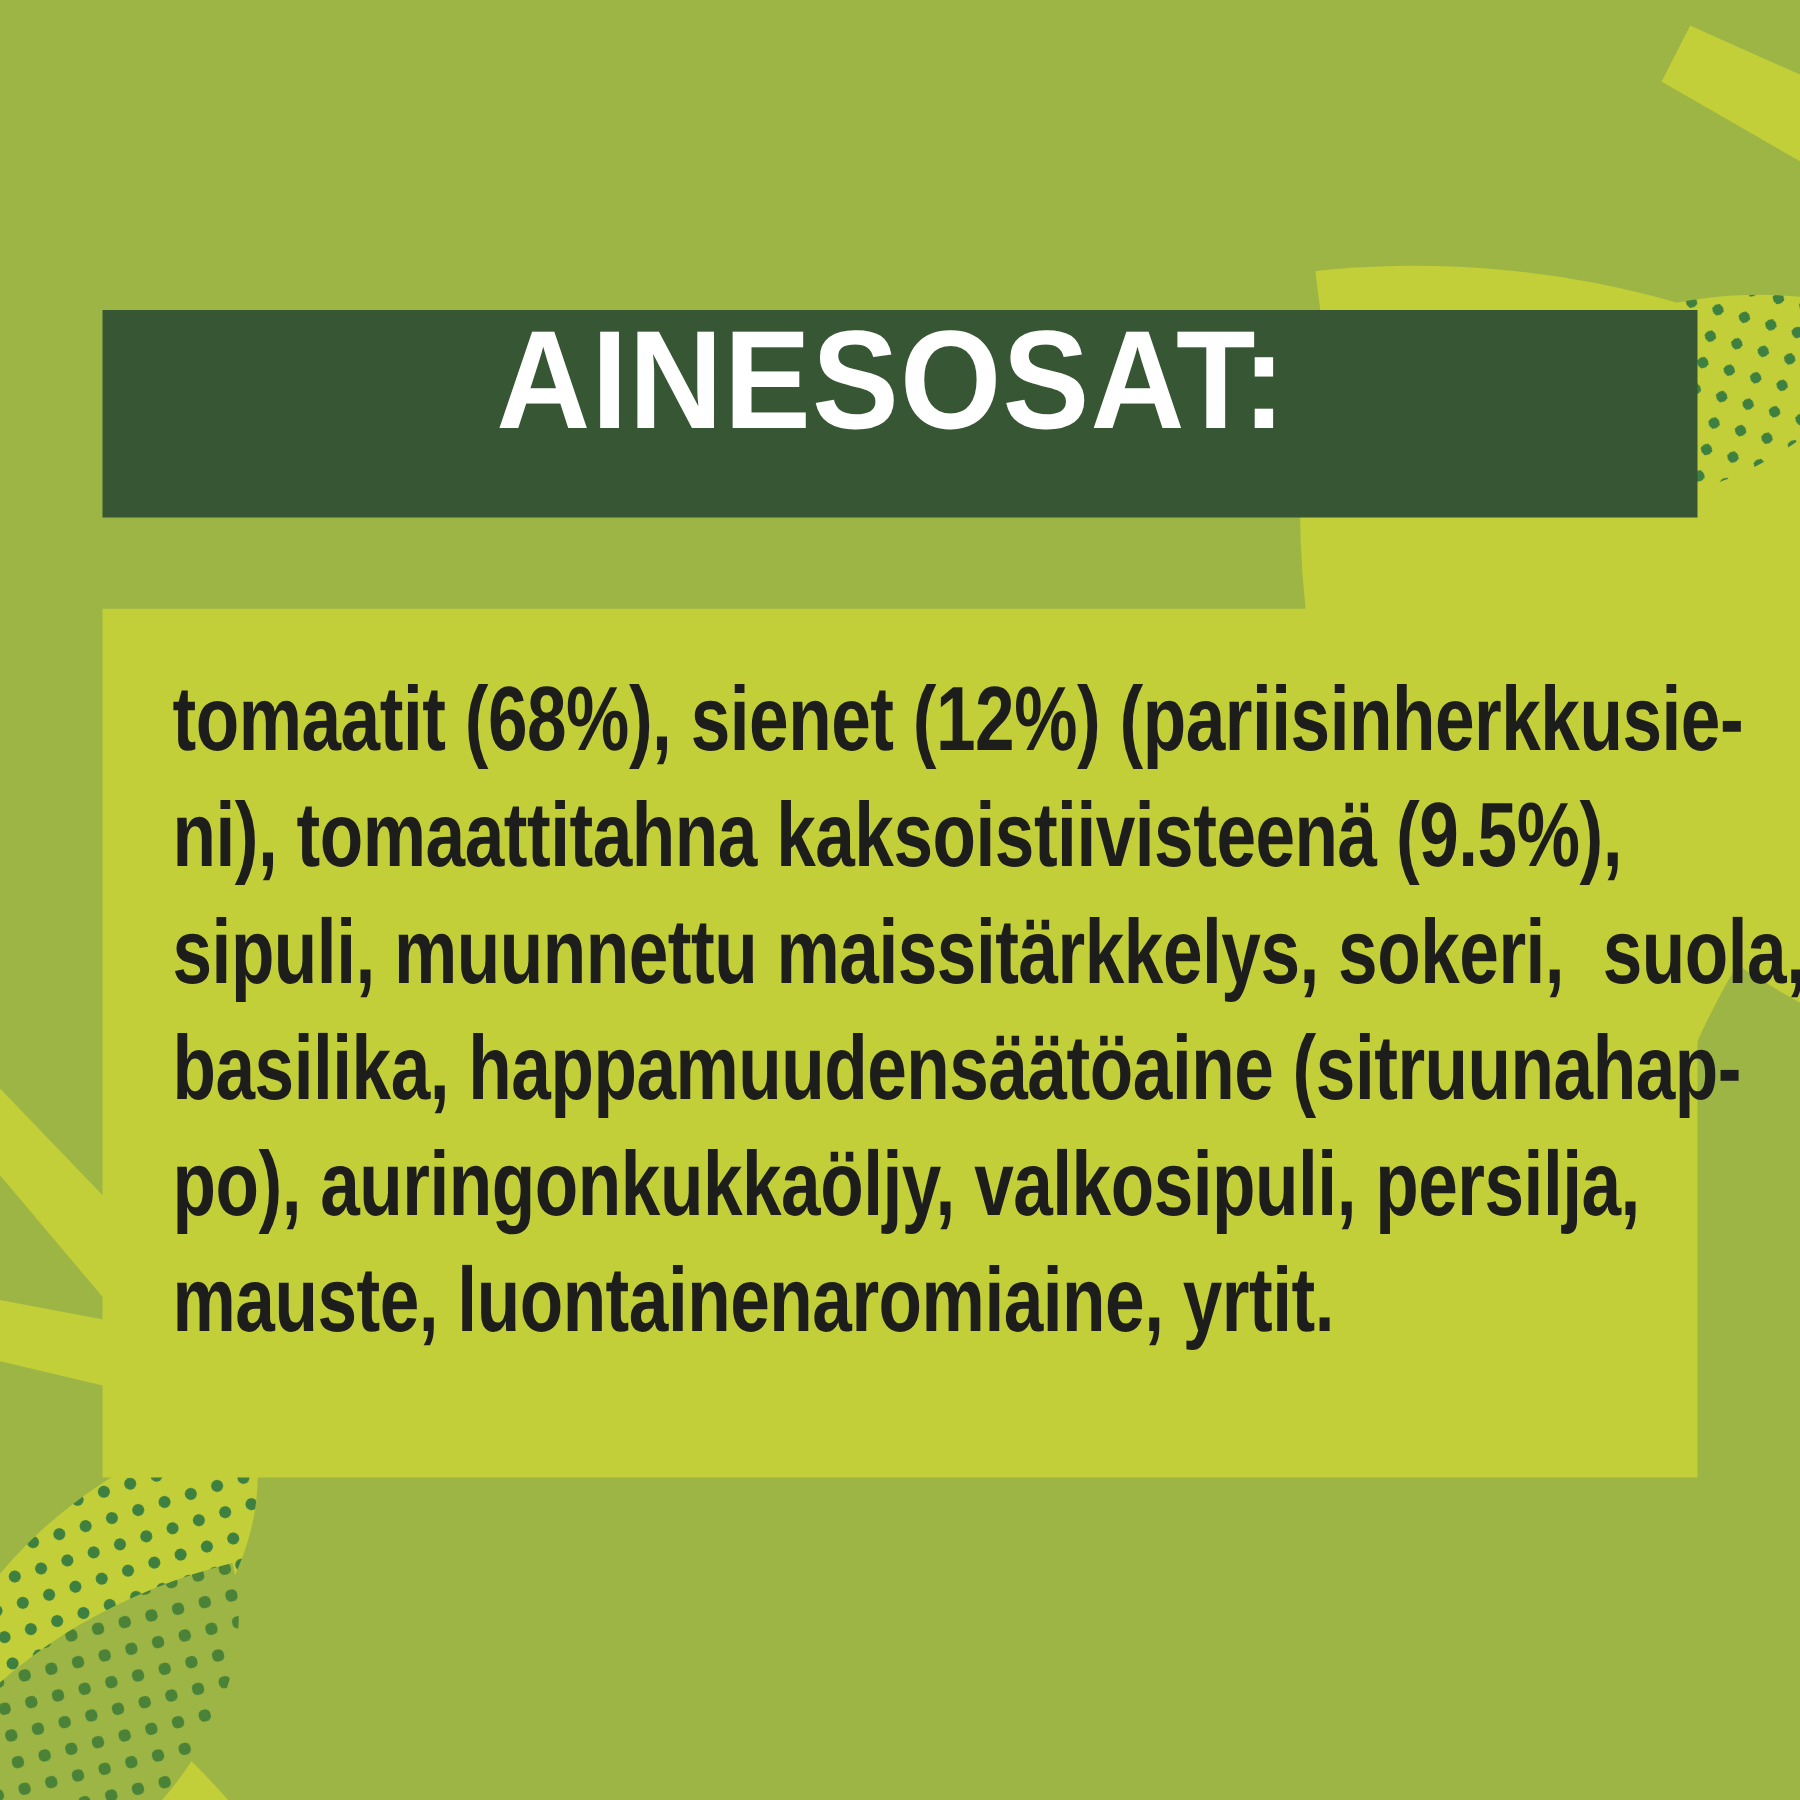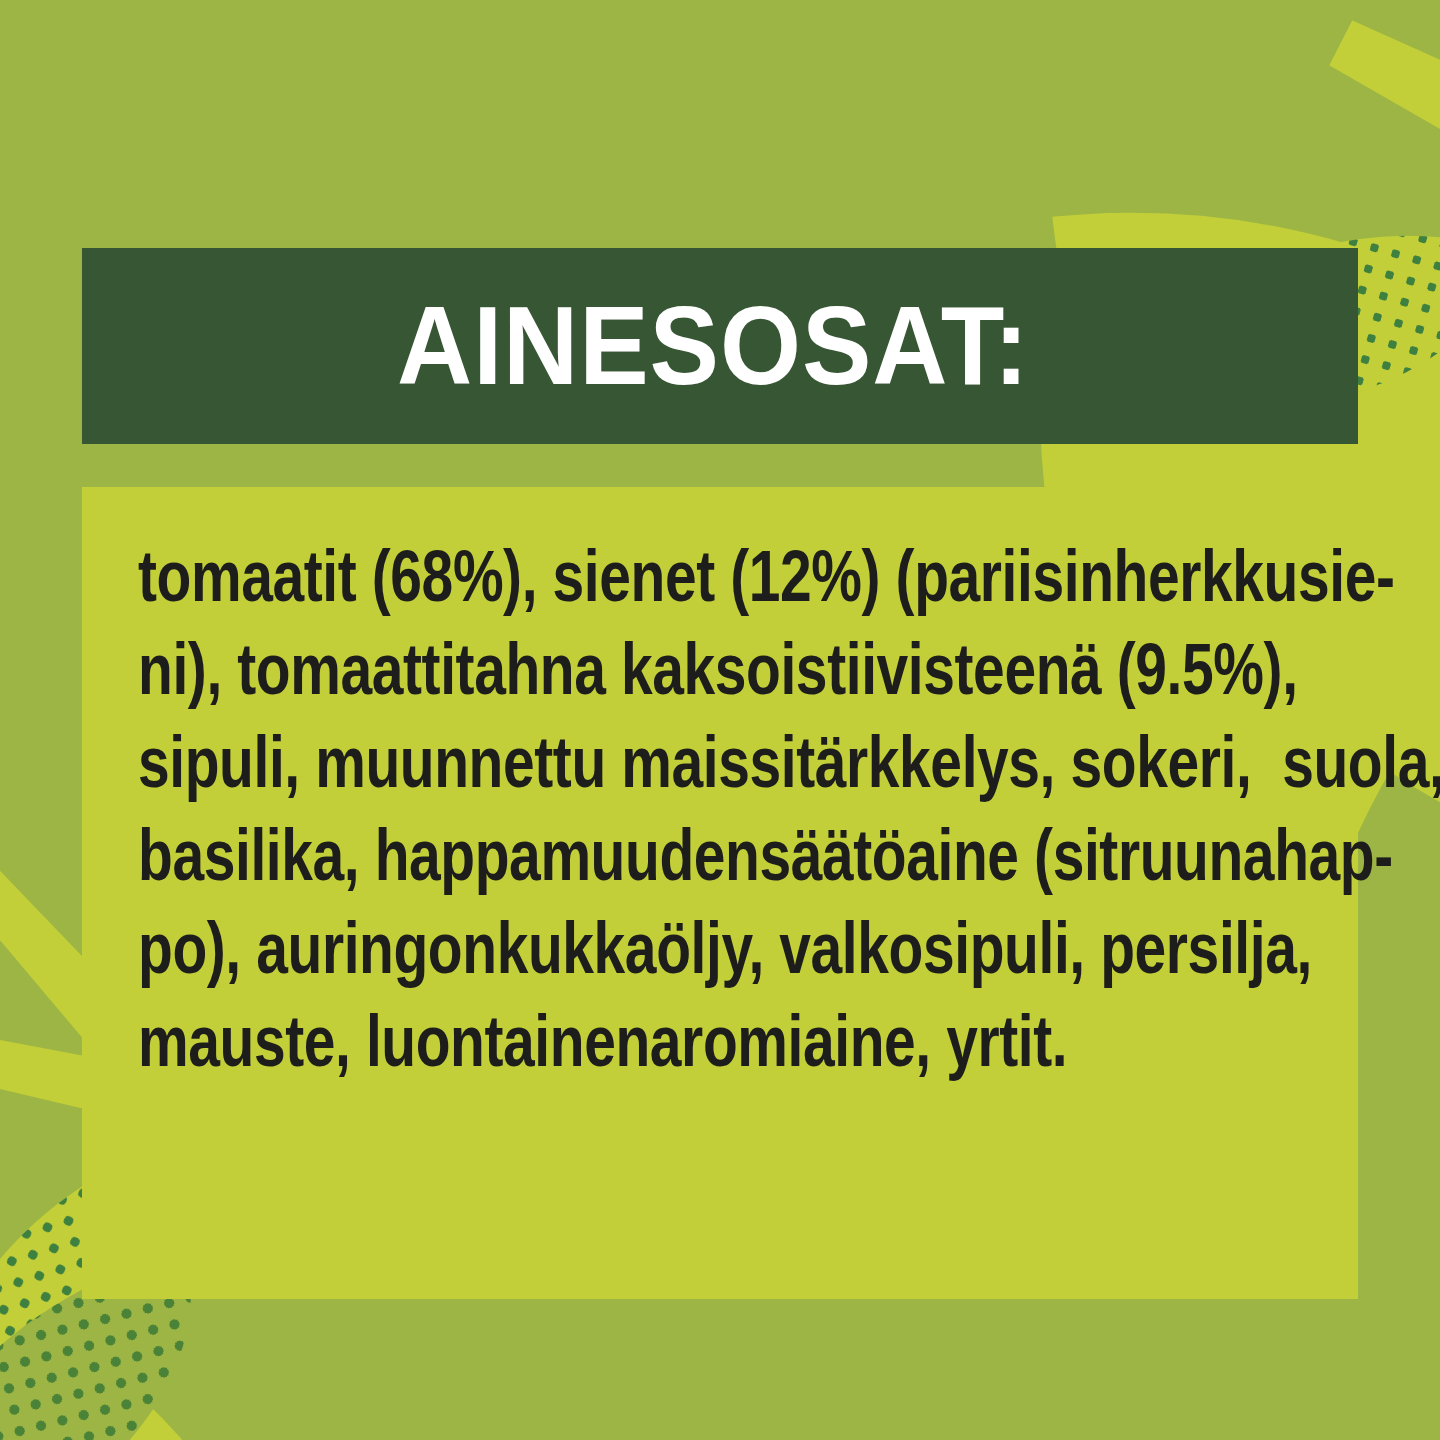"AINESOSAT:" #banner { align-items: center -> flex-start; height: 196px -> 166px }
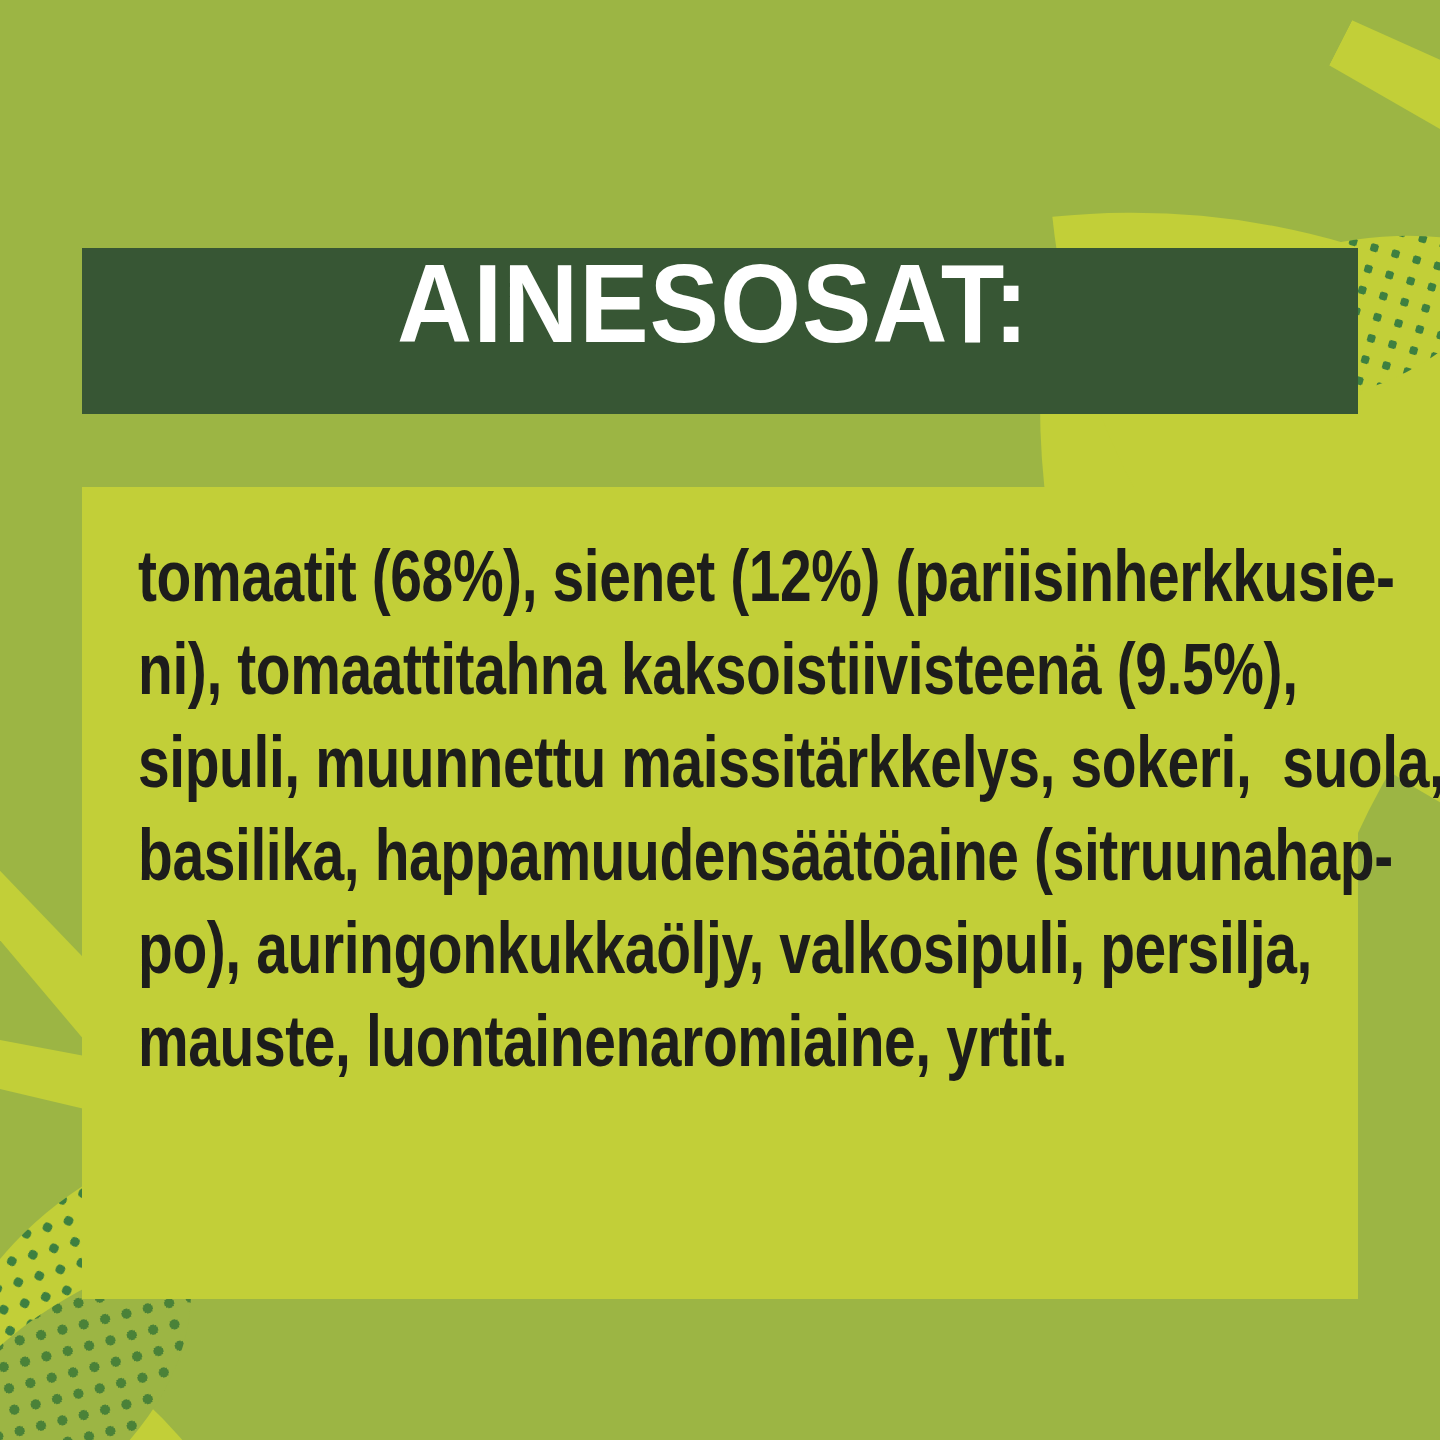"tomaatit (68%), sienet (12%)" #panel { height: 812px -> 695px }
